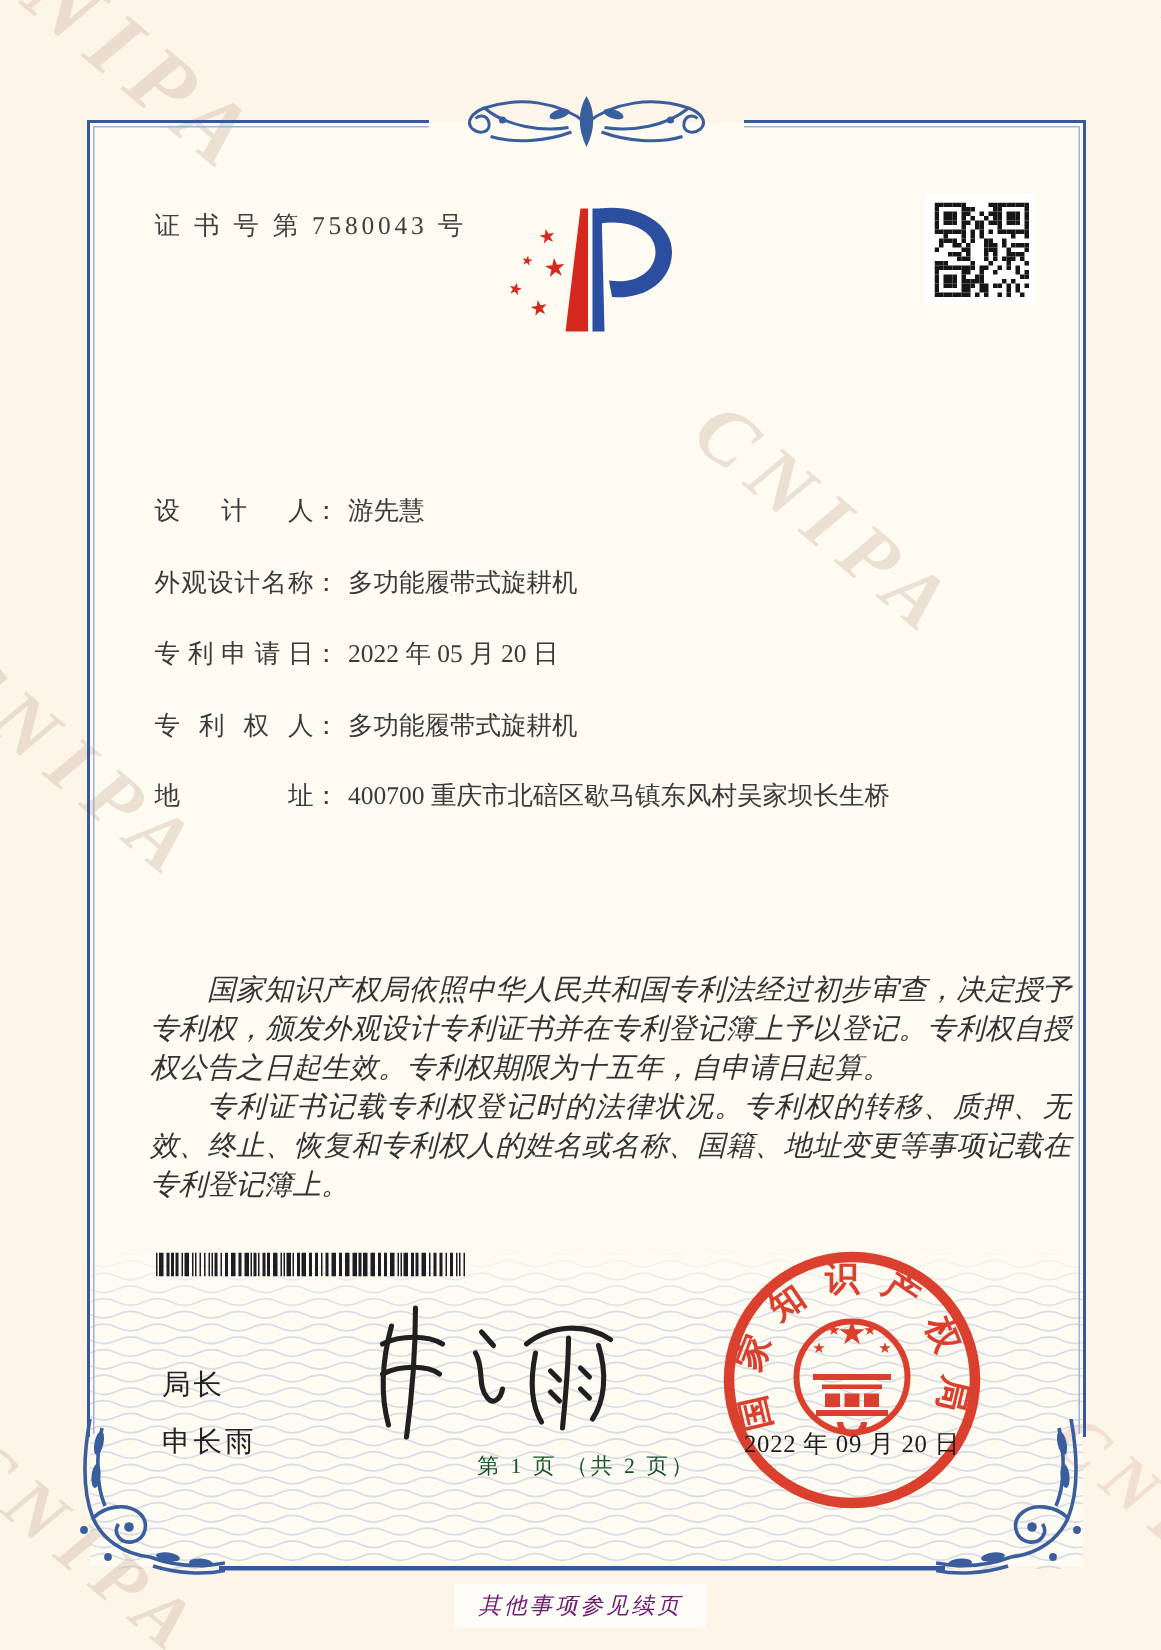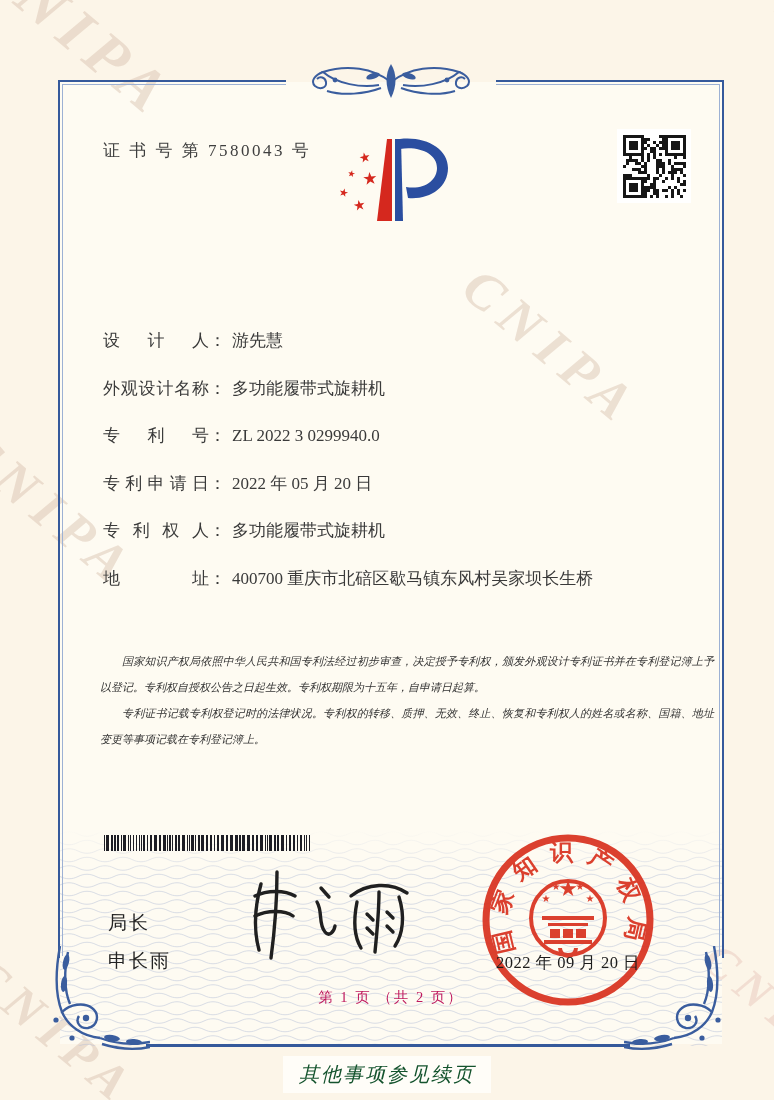"专利号： ZL 2022 3 0299940.0" div.frow { html: <div> <span>专利号</span><span>：</span><span>ZL 2022 3 0299940.0</span> </div> -> none }
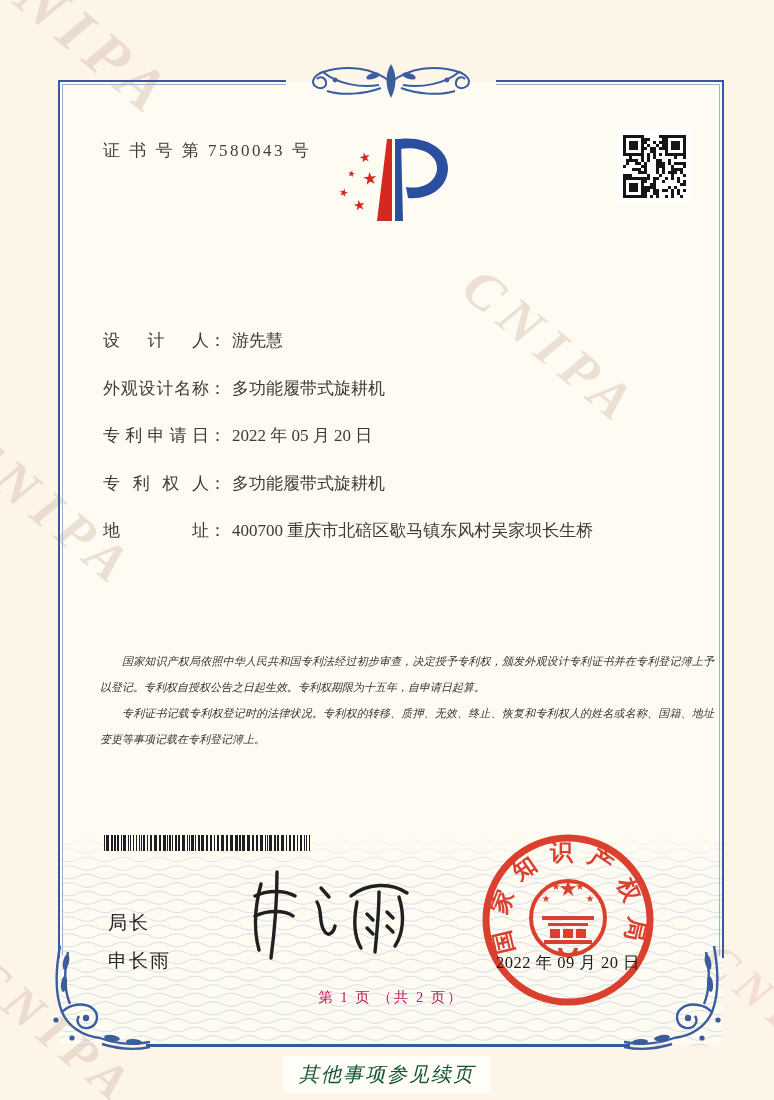"国家知识产权局依照中华人民共和国专利法经过初步审查，决定授予专利权，颁发外观设计" .paras { font-size: 11px -> 19px }
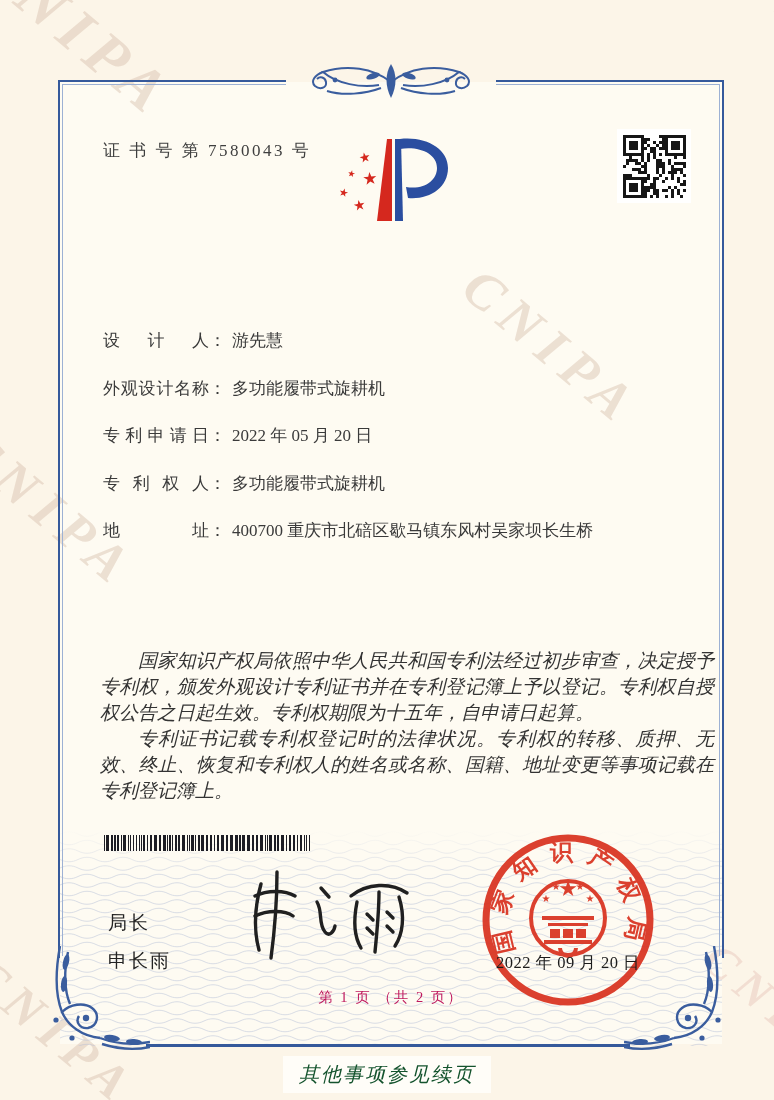"第 1 页 （共 2" .page-info { color: #be185d -> #14532d; top: 988px -> 968px }
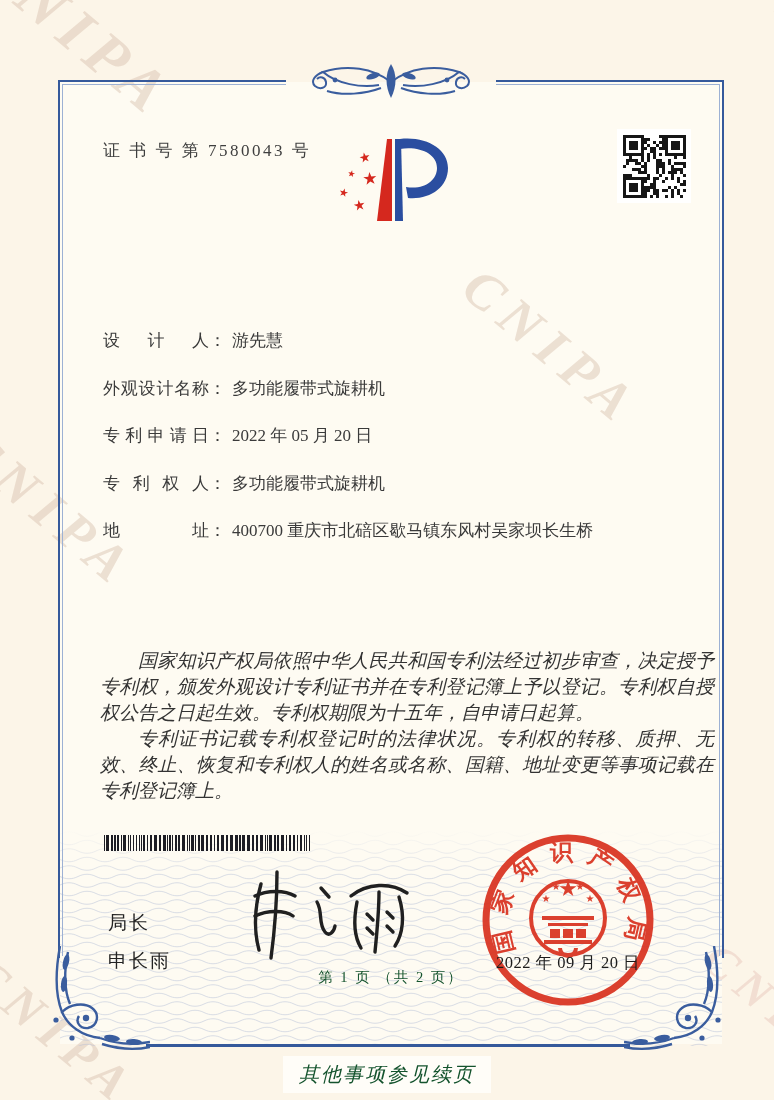"其他事项参见续页" .cont-note span { color: #14532d -> #701a75; font-size: 20px -> 15px }
